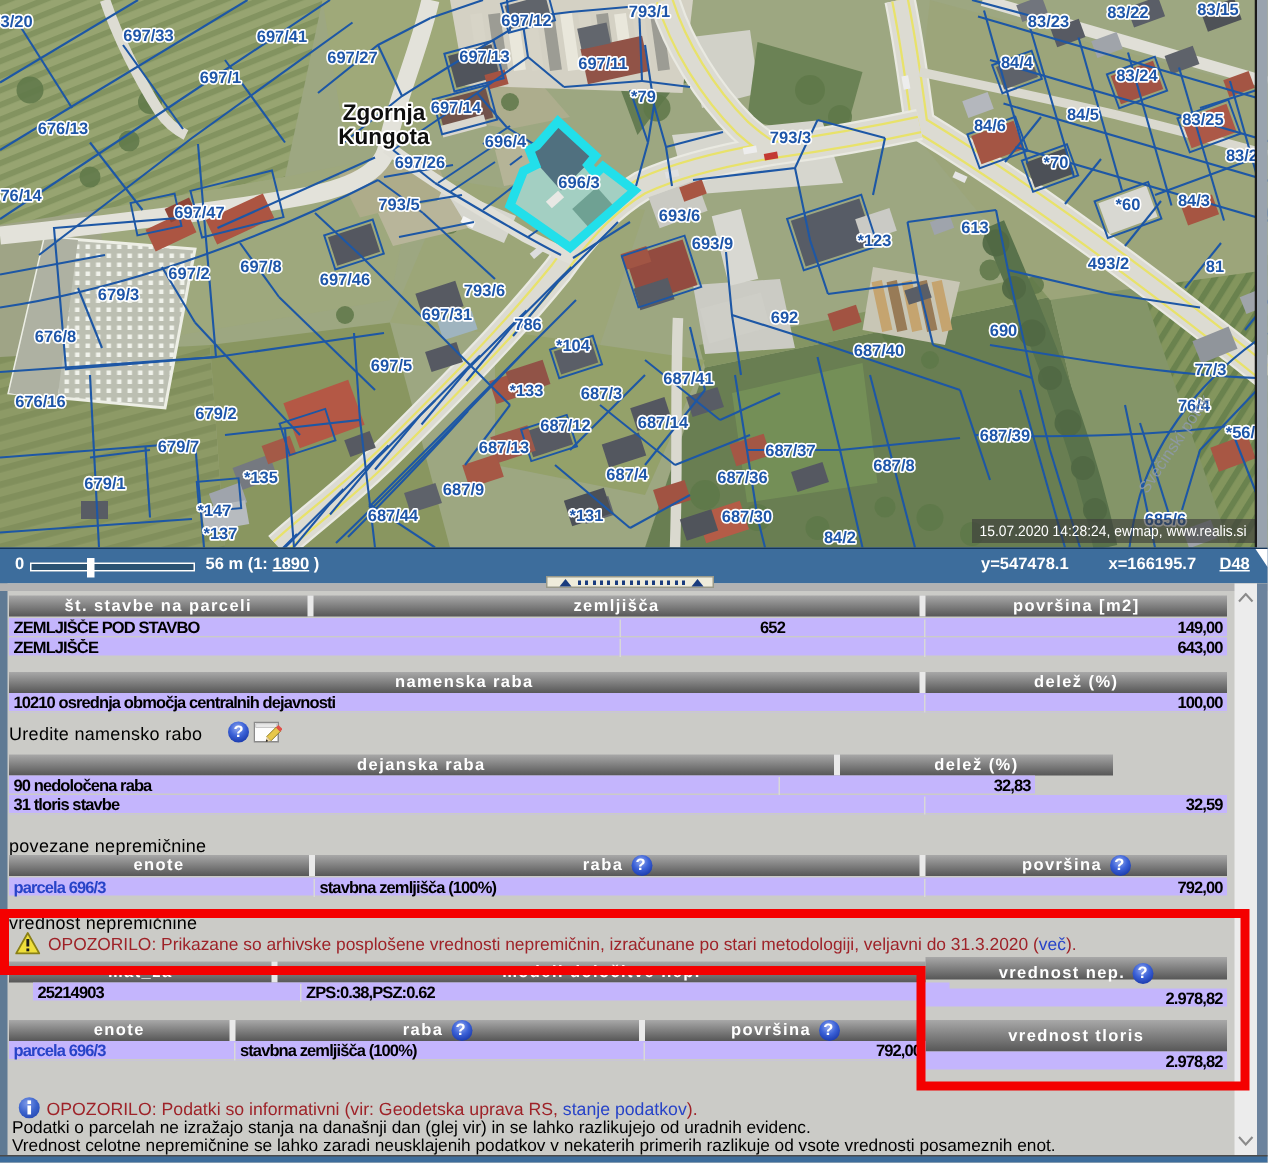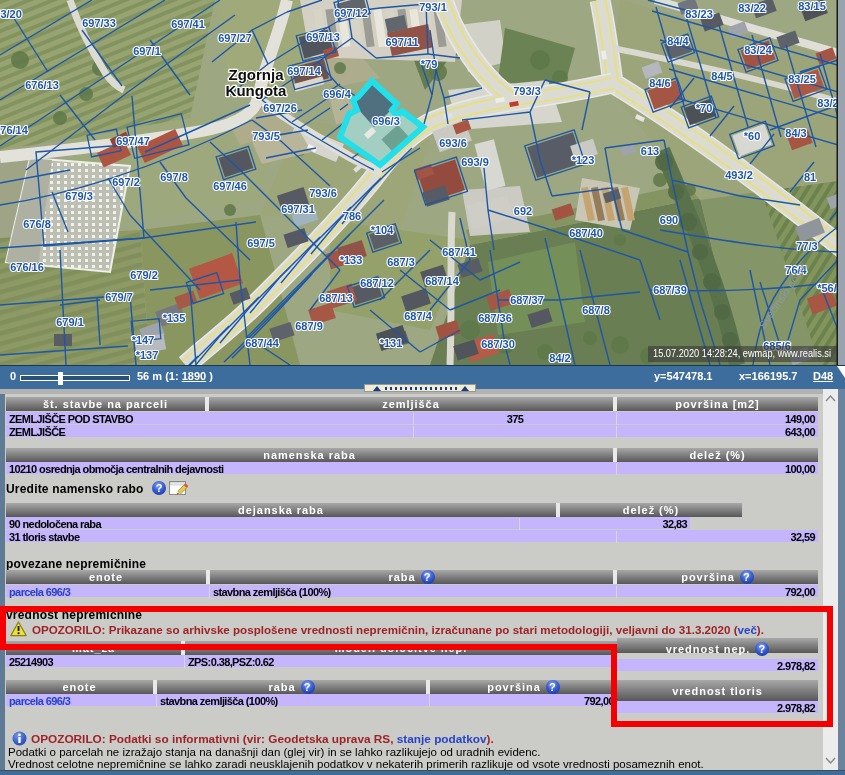"375" div.c { text: 375 -> 652 }
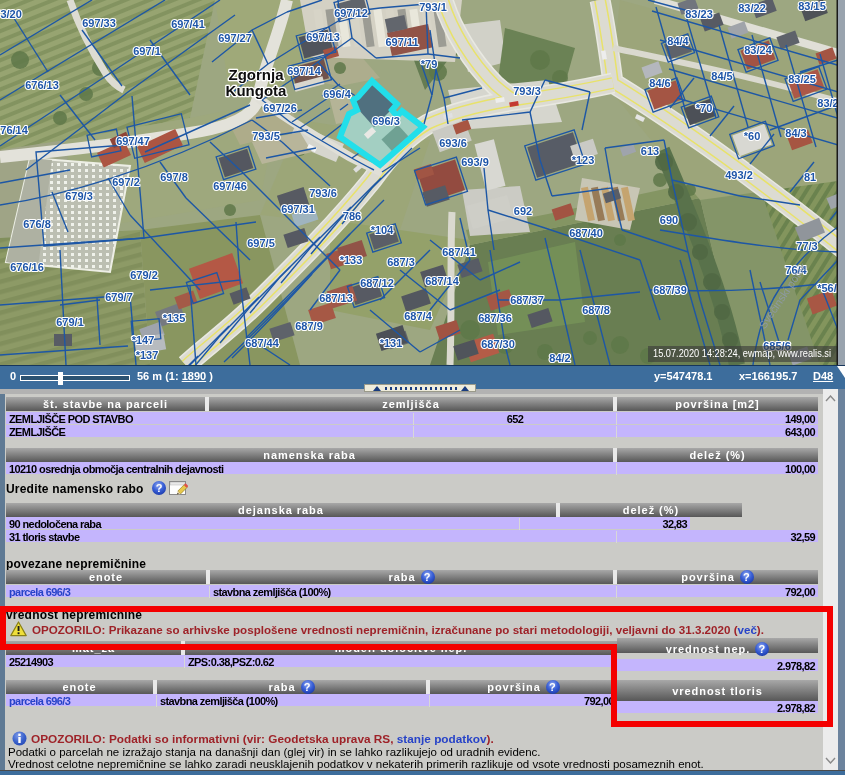"Uredite namensko rabo" .lbl { font-weight: bold -> normal }
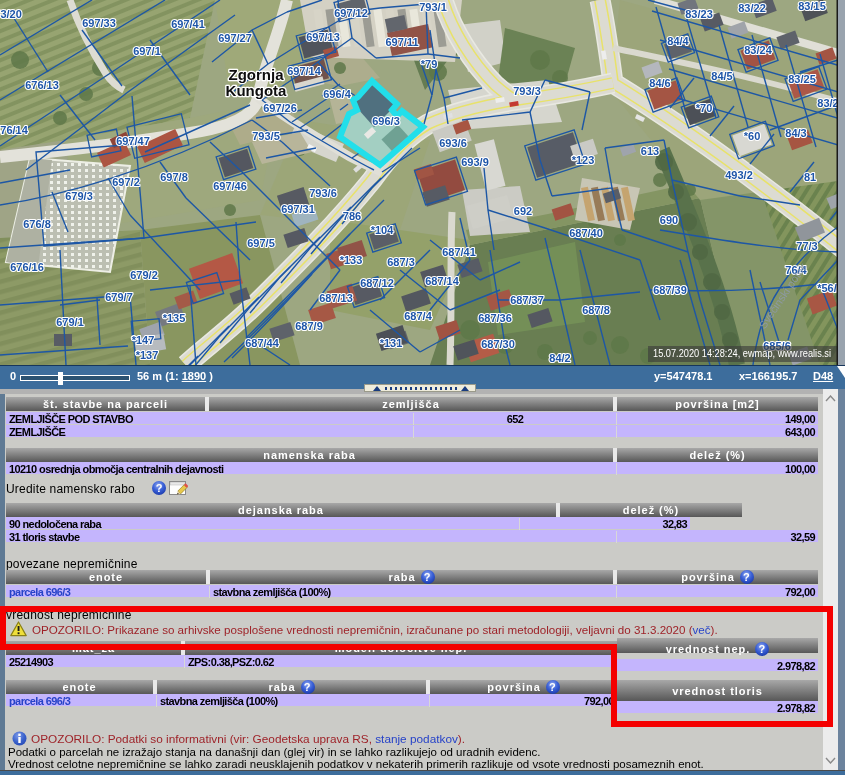"25214903" div.row { left: 6px -> 22px }
